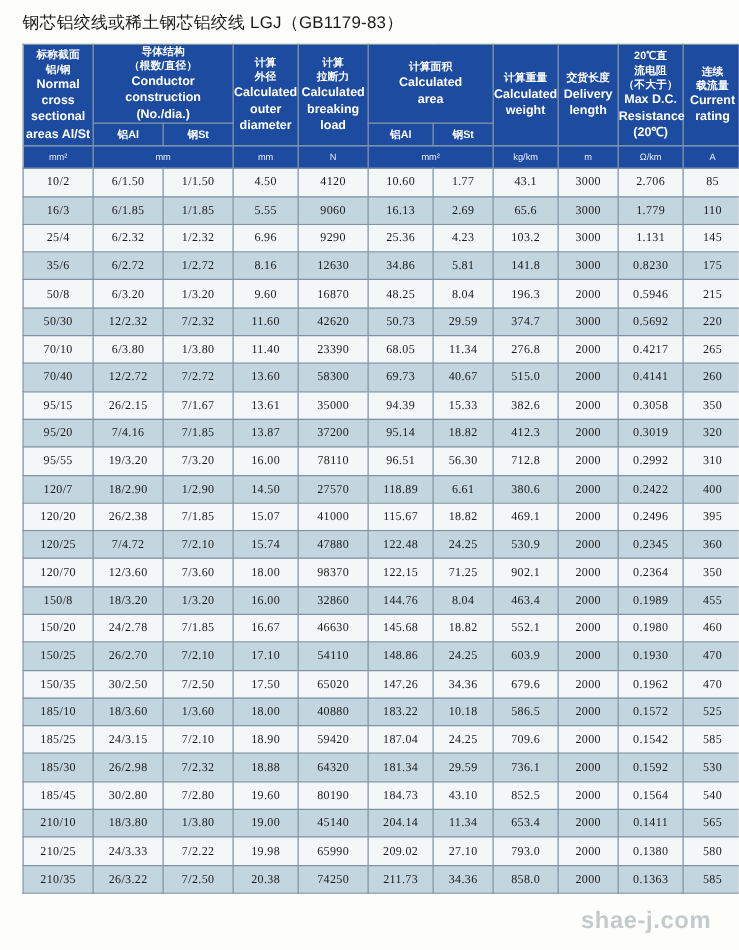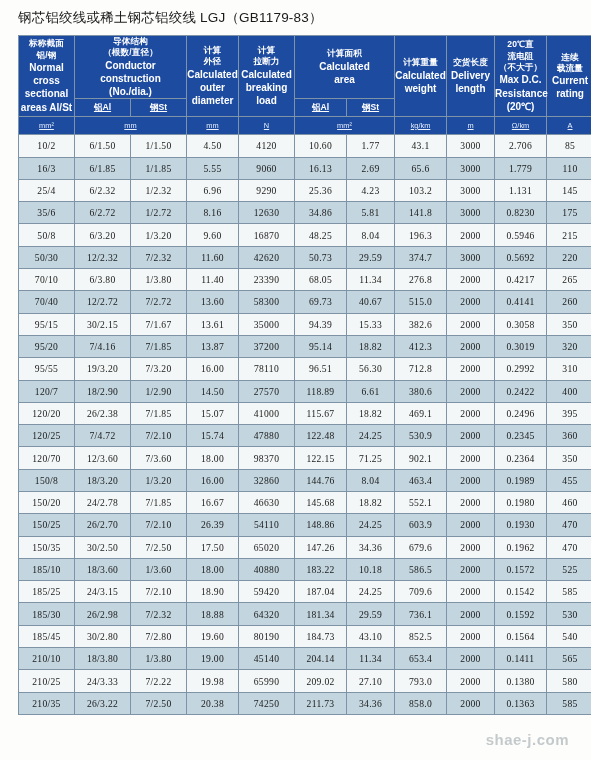"铝Al" thead th.sub { text-decoration: underline -> none }
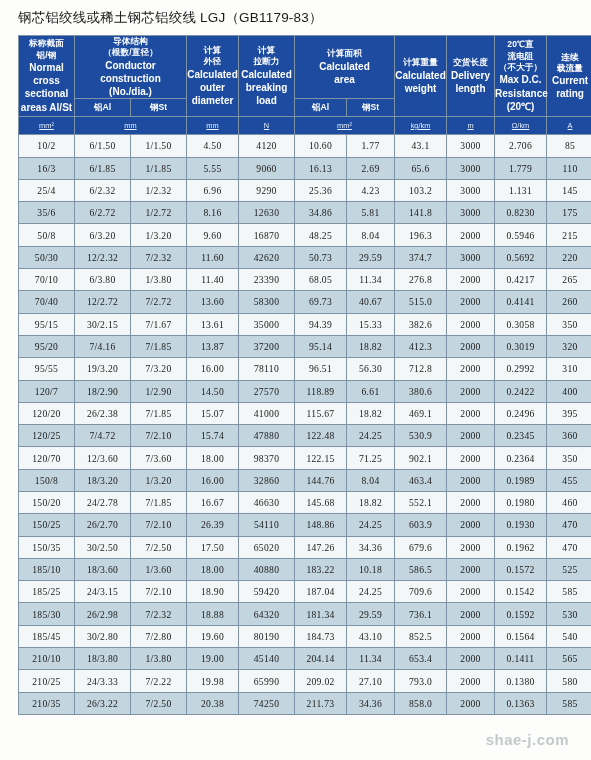"mm²" thead th.unit { text-decoration: underline -> none }
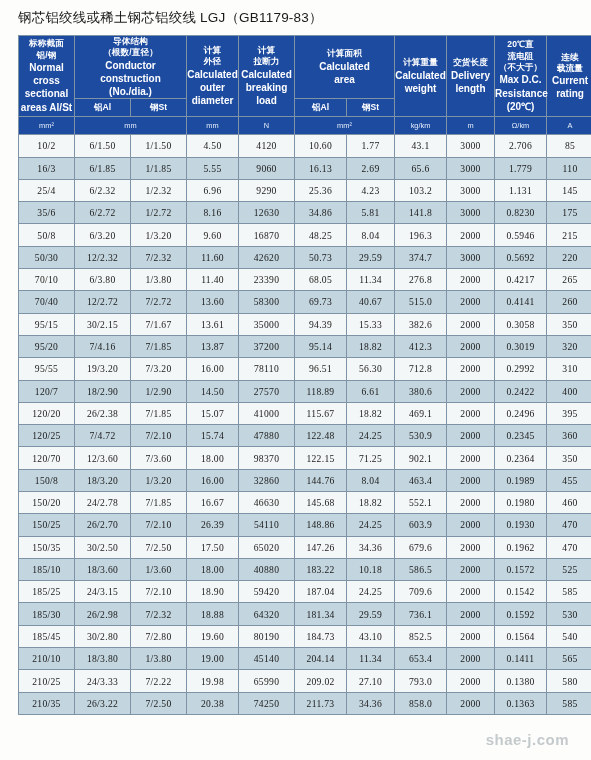"30/2.15" td { text: 30/2.15 -> 26/2.15 }
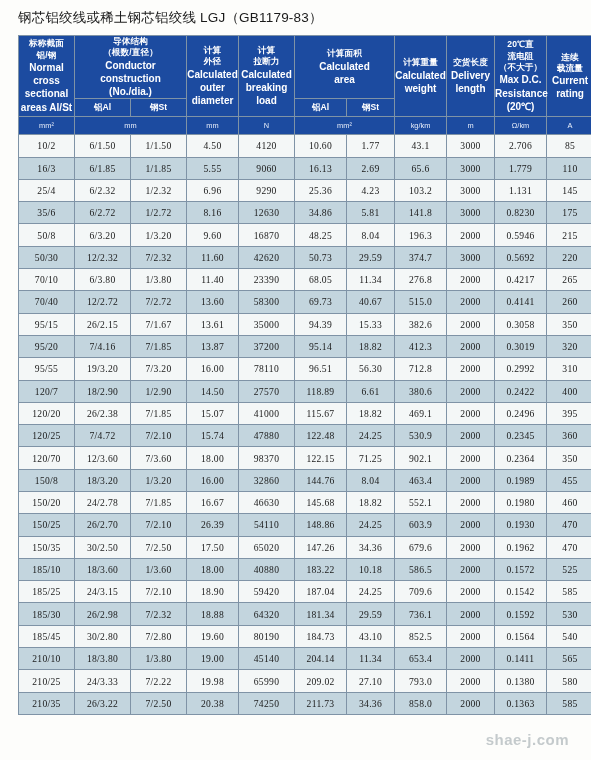"26.39" td { text: 26.39 -> 17.10 }
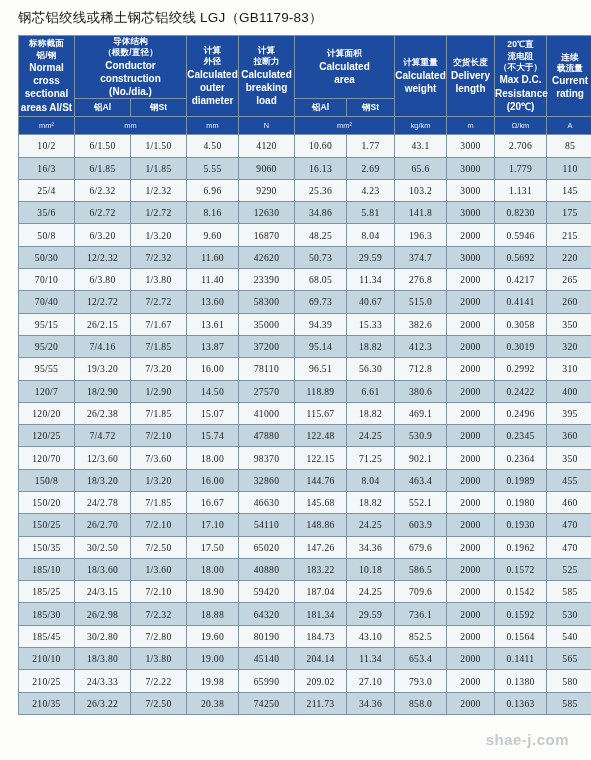"shae-j.com" .watermark { font-size: 15px -> 19px }
